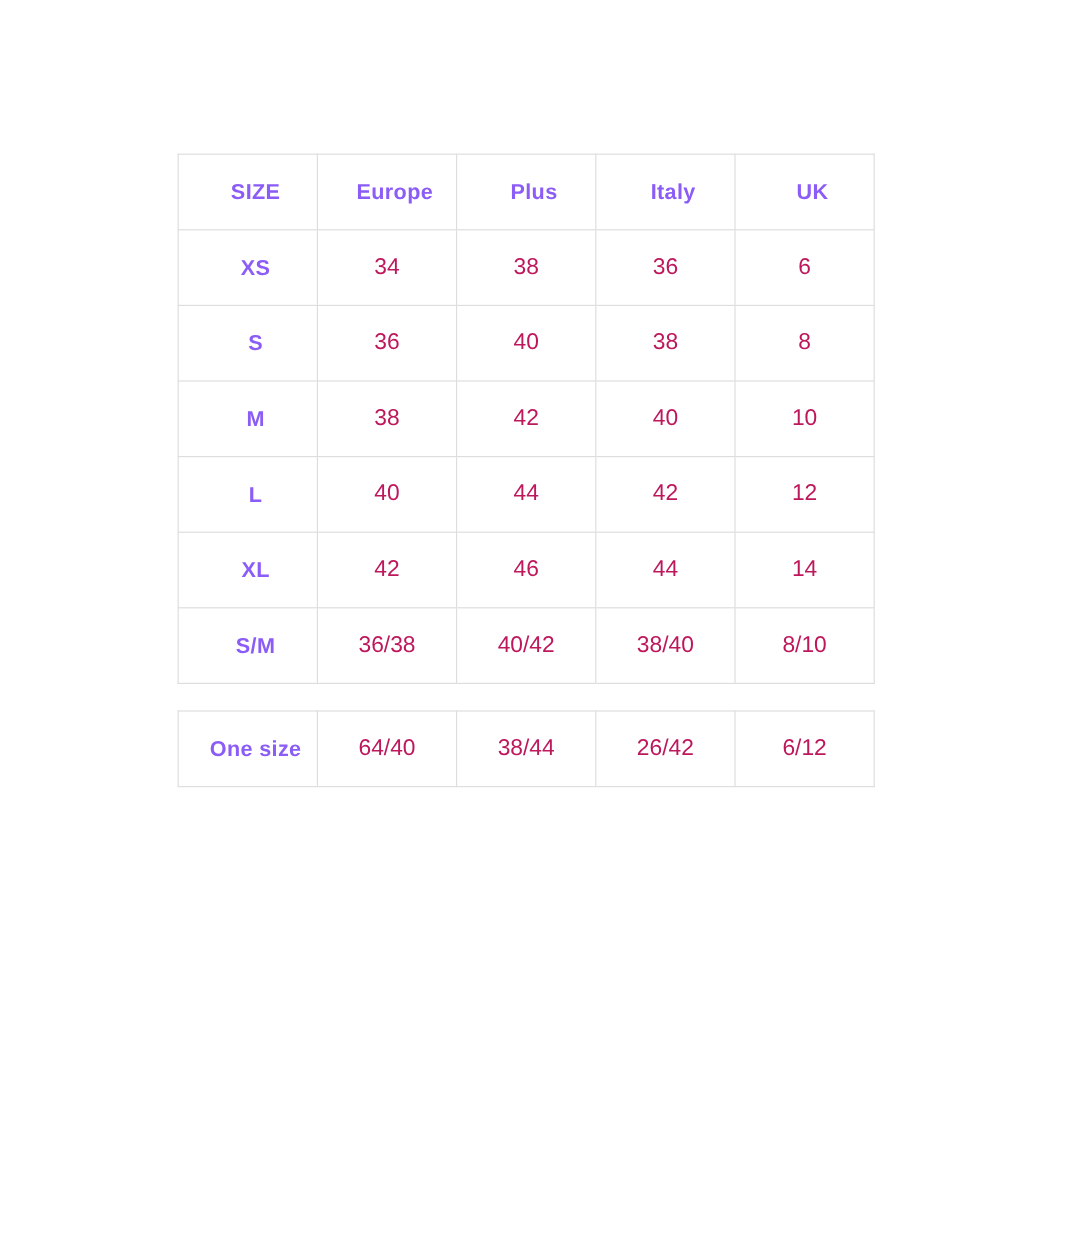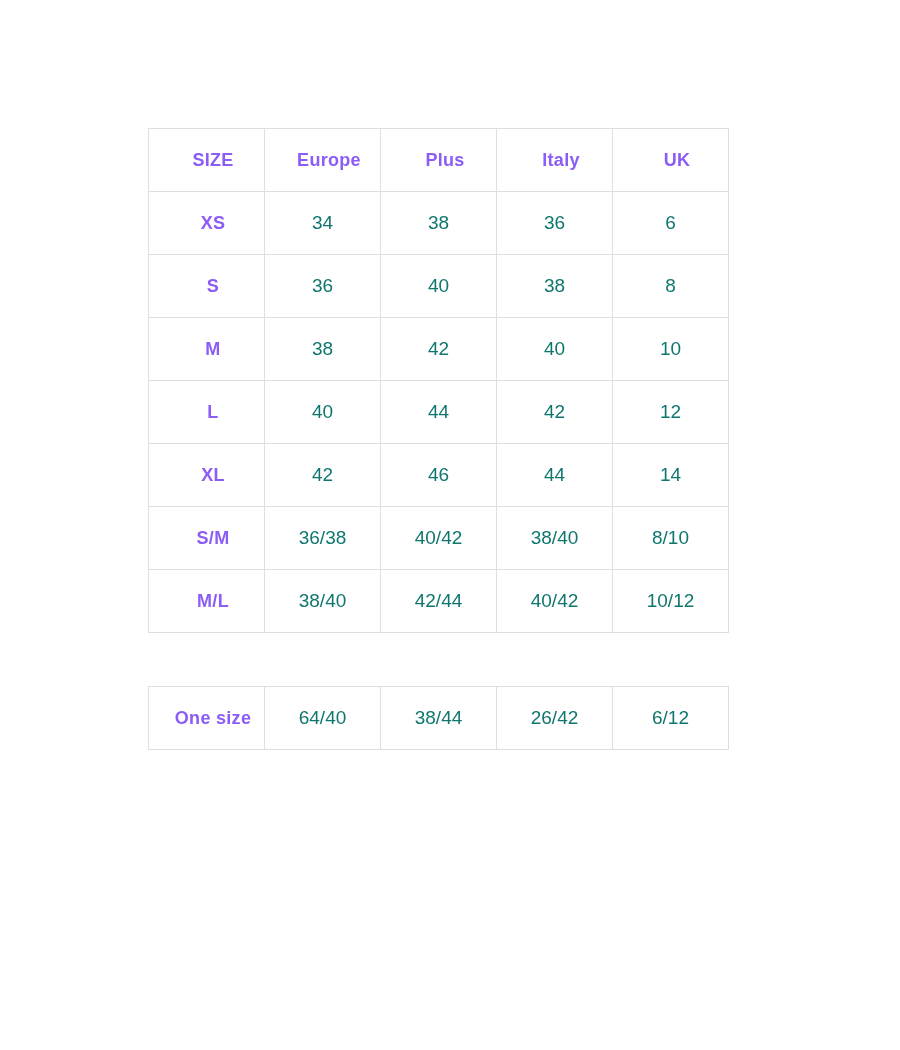"34" table.size-table td { color: #0f766e -> #be185d }
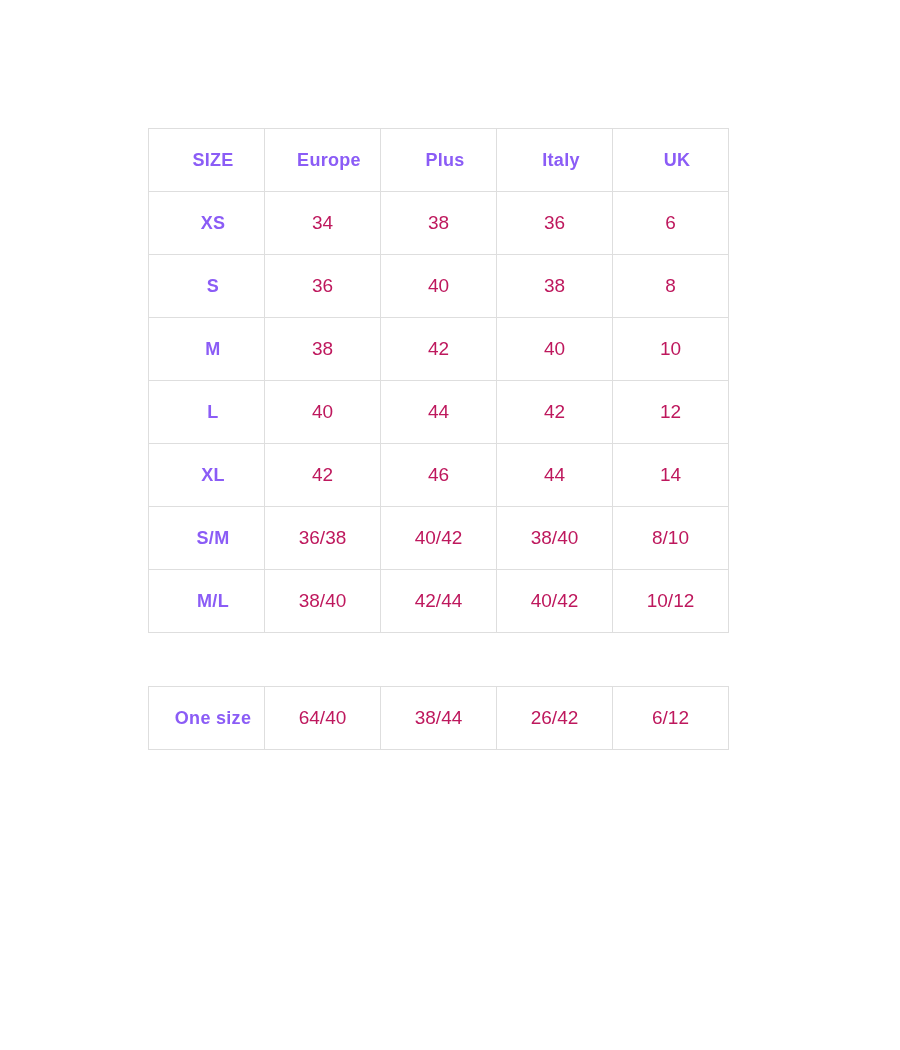"M/L" tr { html: <tr> <th>M/L</th> <td>38/40</td> <td>42/44</td> <td>40/42</td> <td>10/12</td> </tr> -> none }
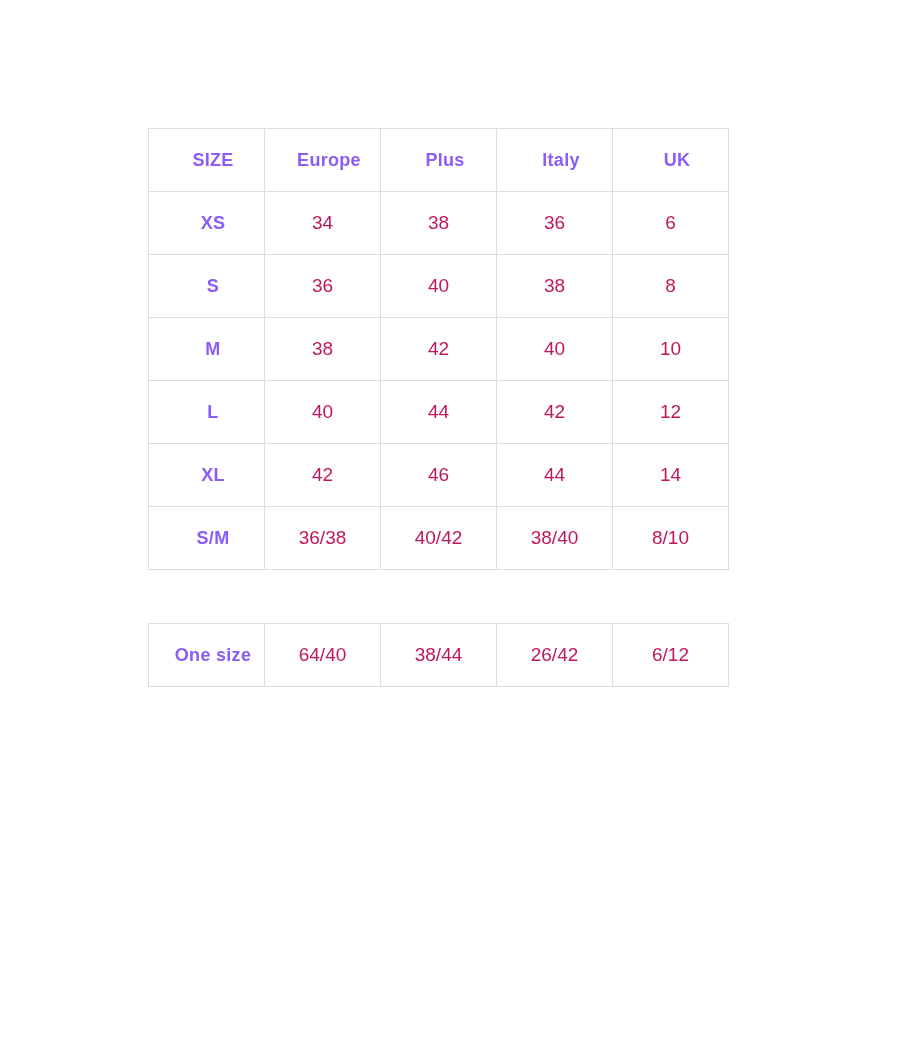"One size" table.size-table + table.size-table { margin-top: 53px -> 22px }
